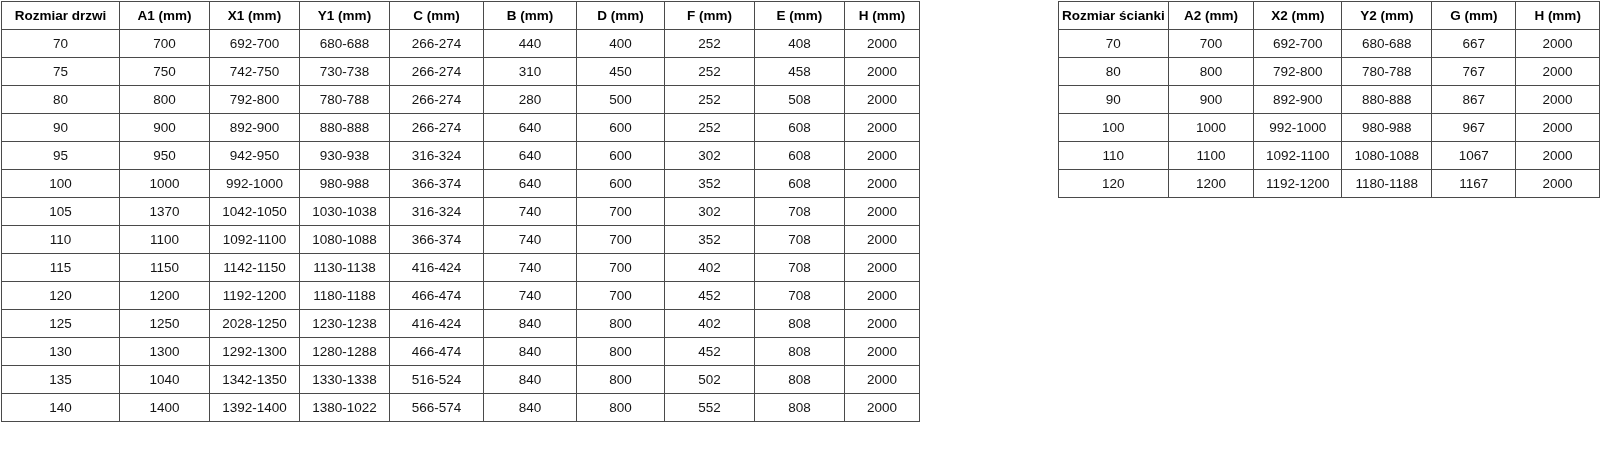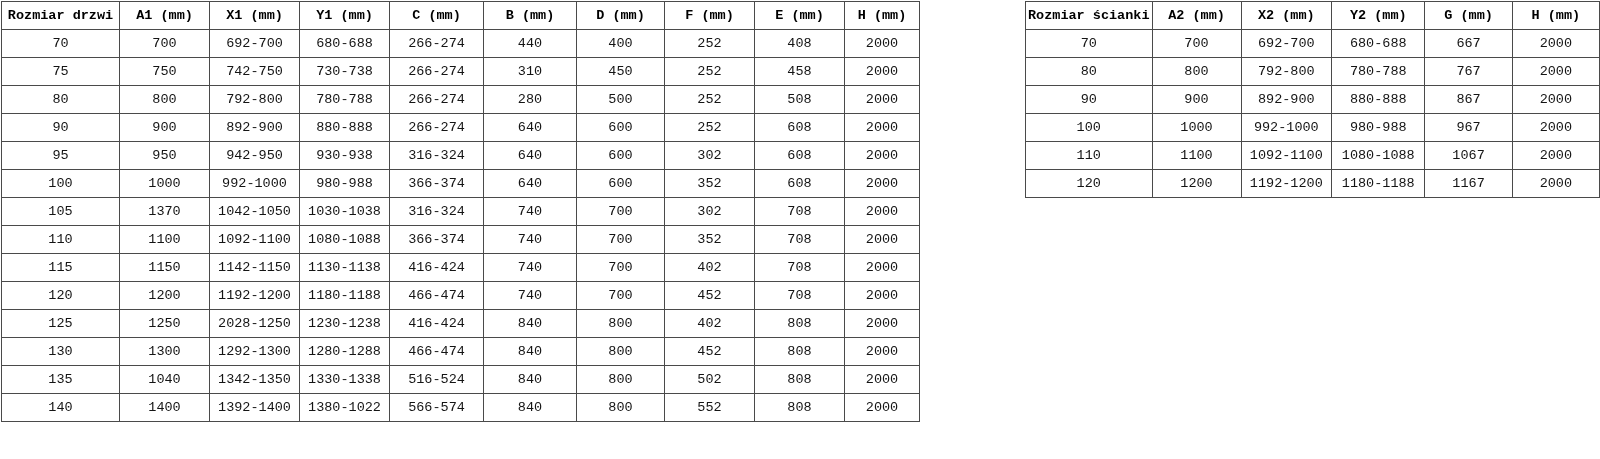"Rozmiar drzwi" table.spec-table { font-family: Liberation Mono, monospace -> none }
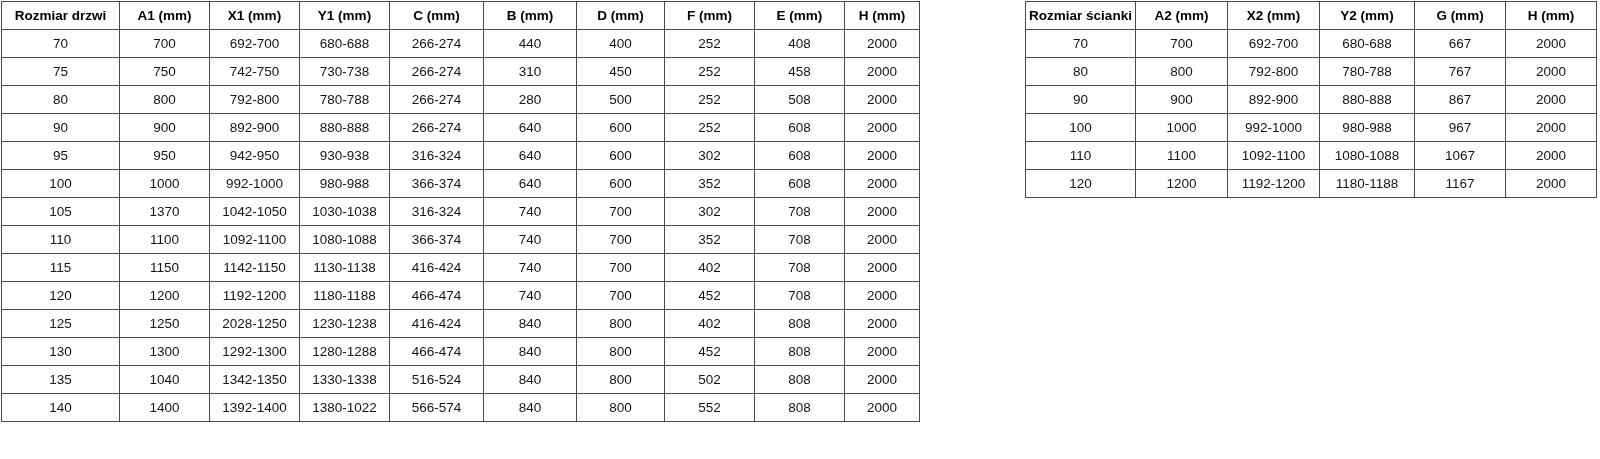"Rozmiar ścianki" table.spec-table.right { left: 1025px -> 1058px }
